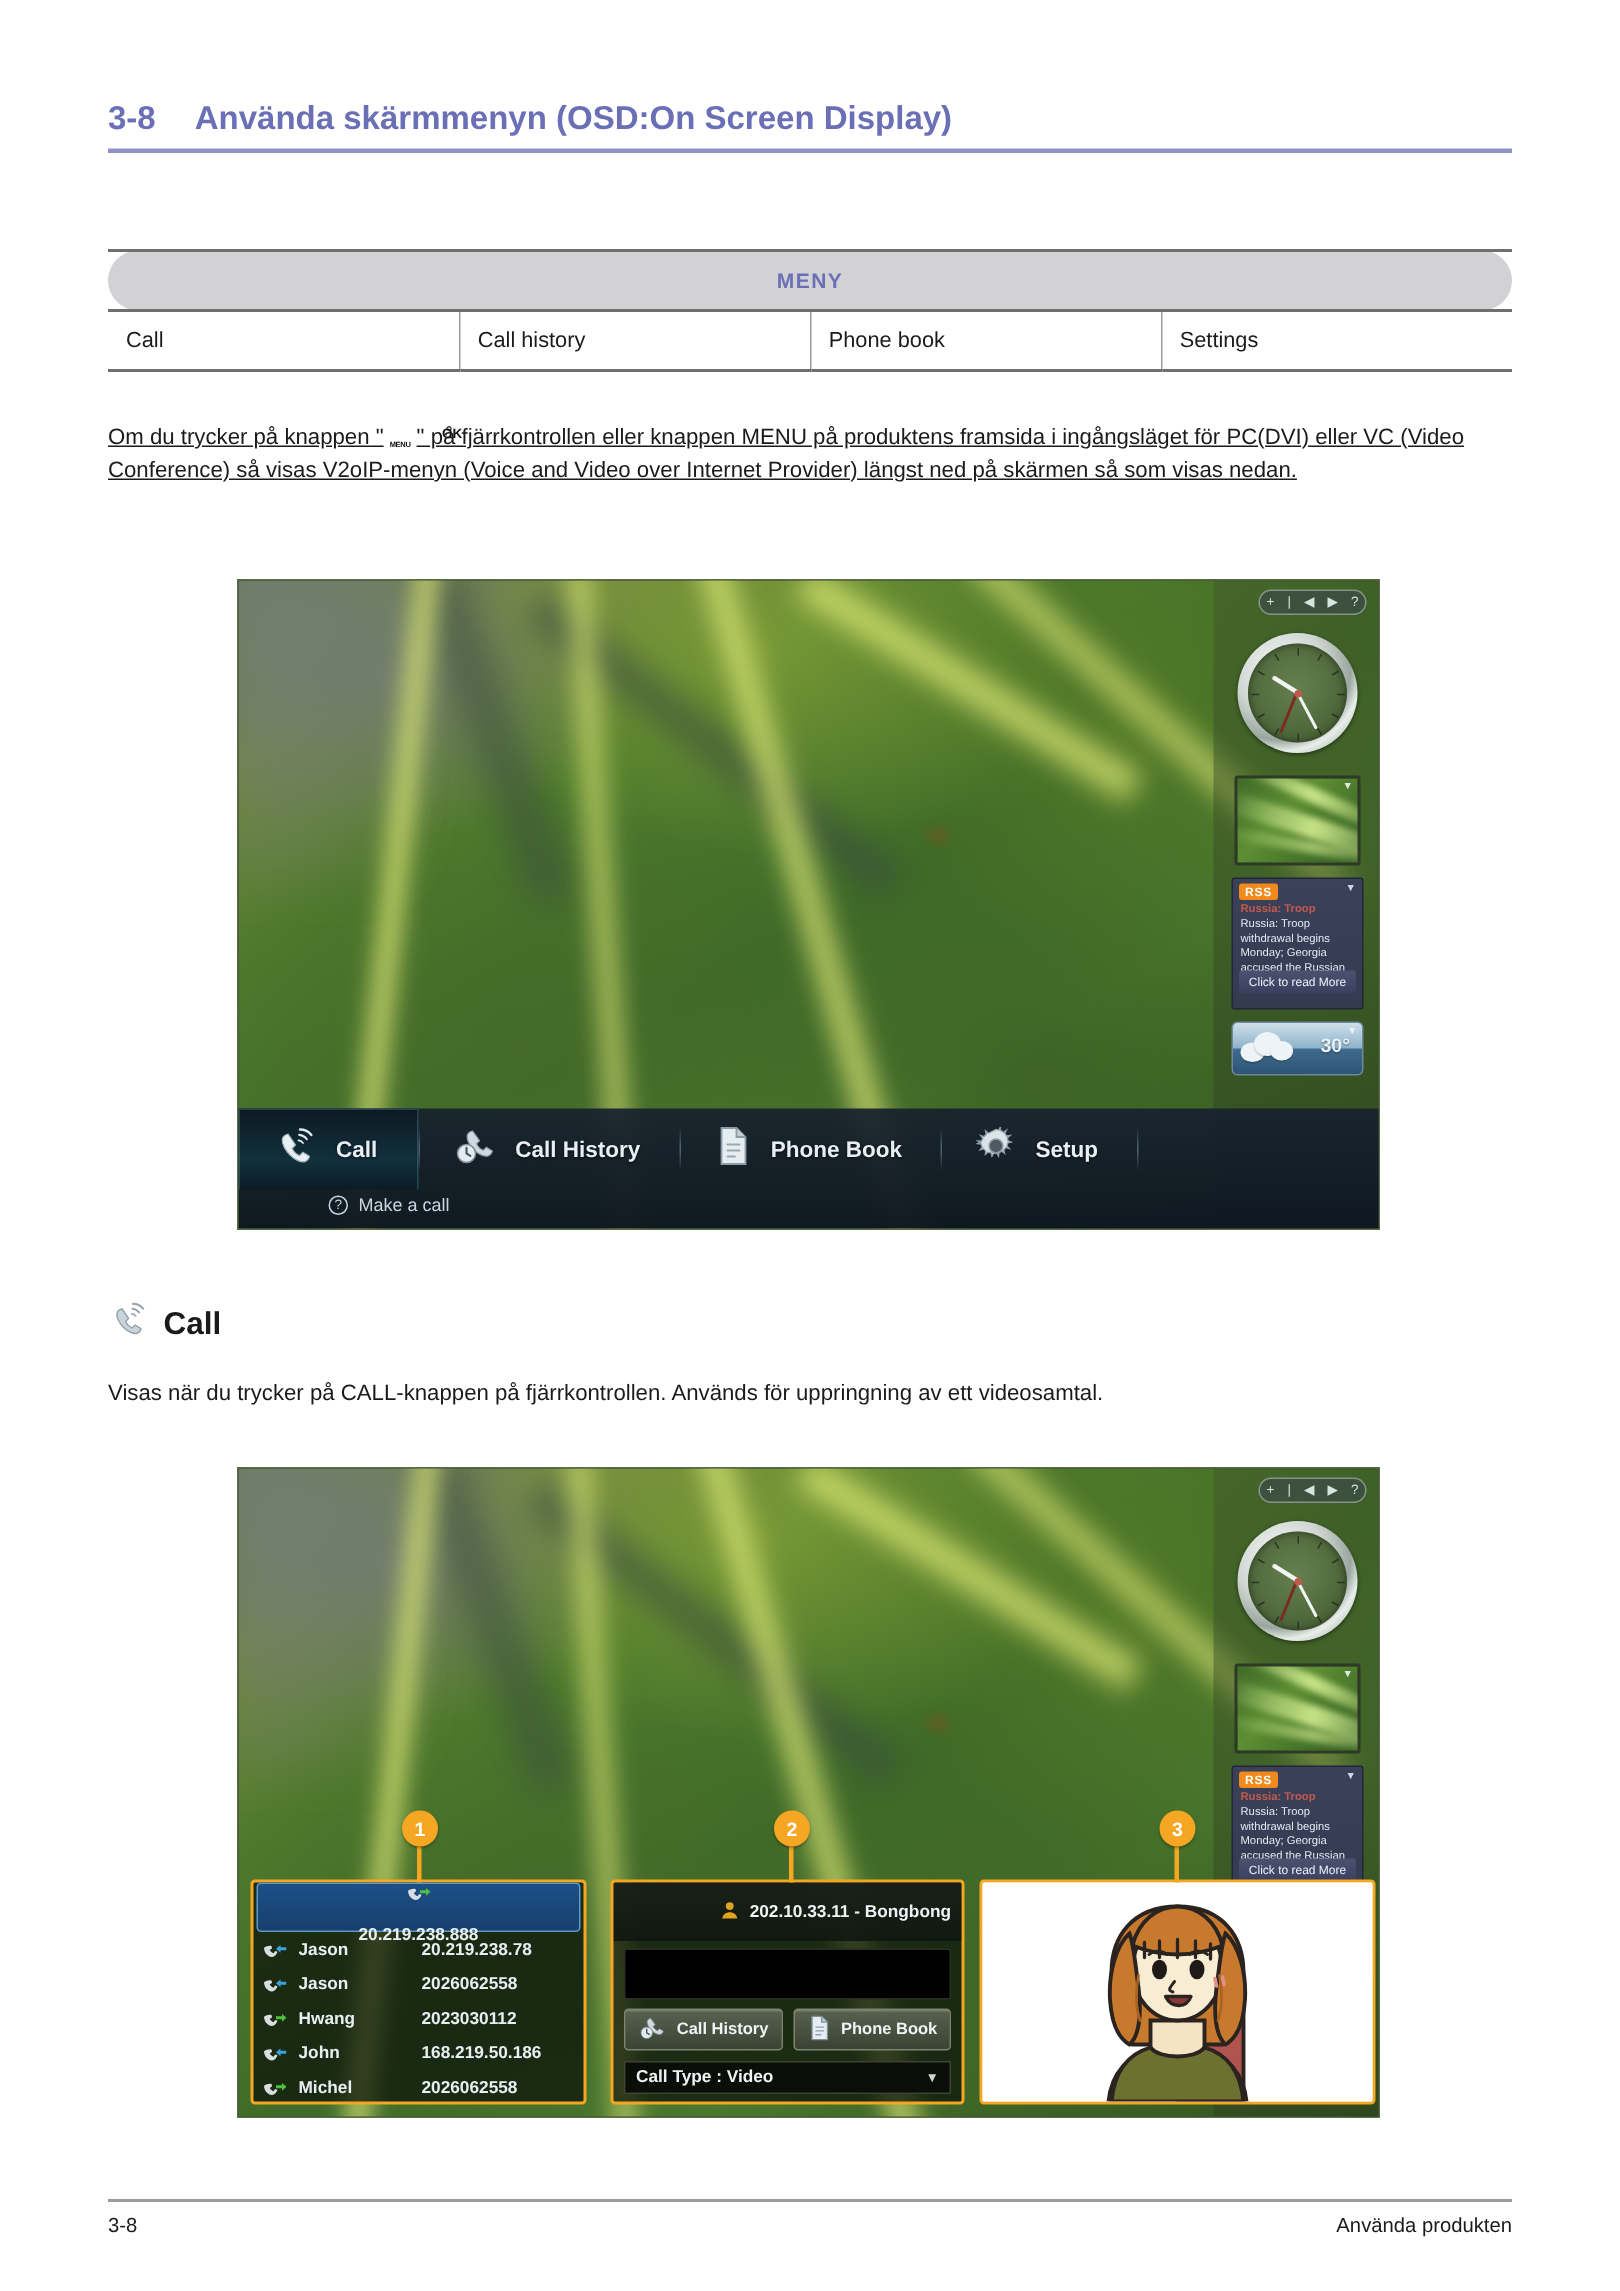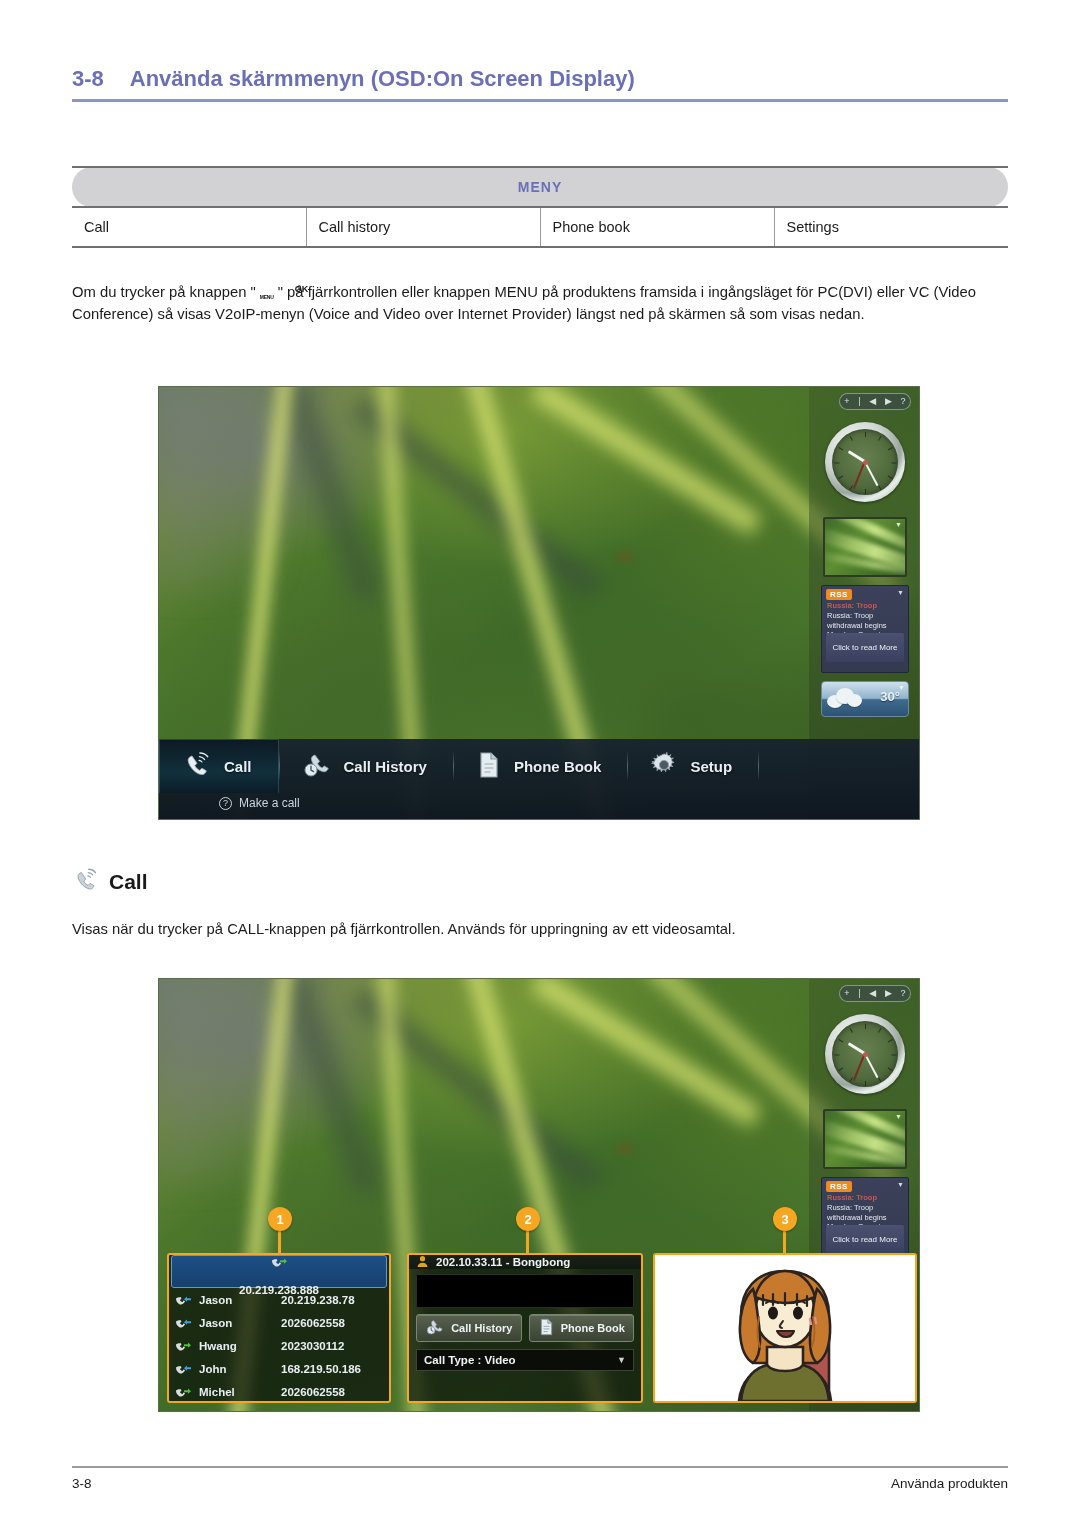"Om du trycker på knappen" #para1 { text-decoration: none -> underline }
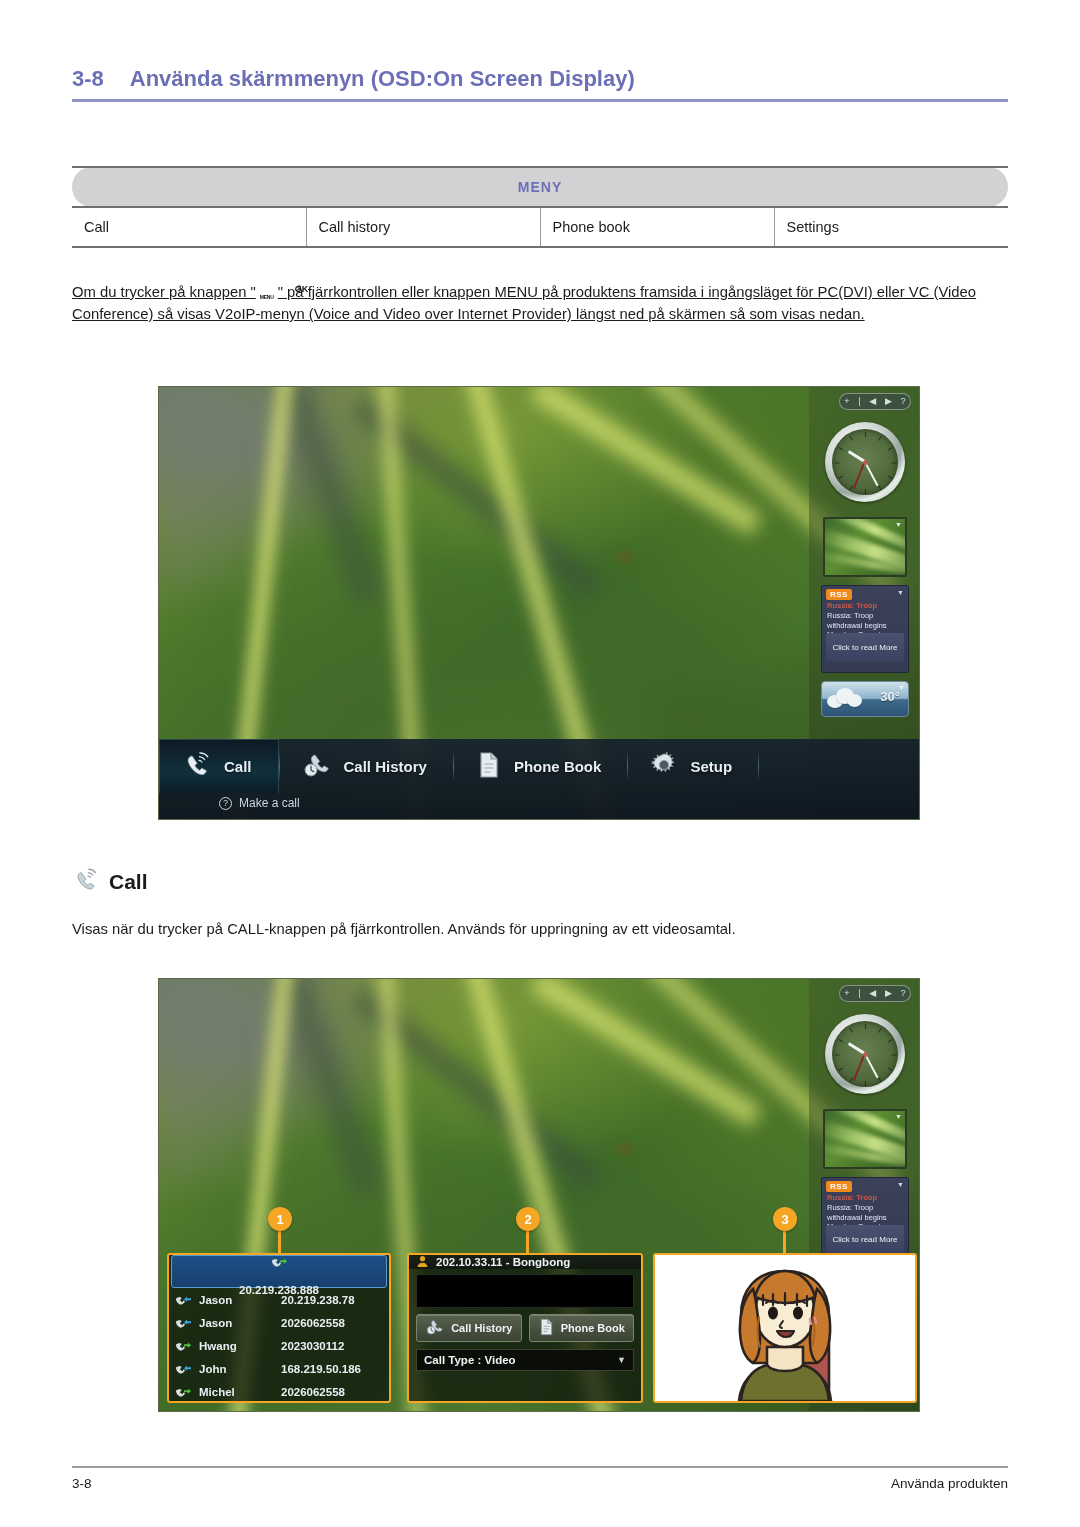"Click to read More" .rss-more { height: 29px -> 15px }
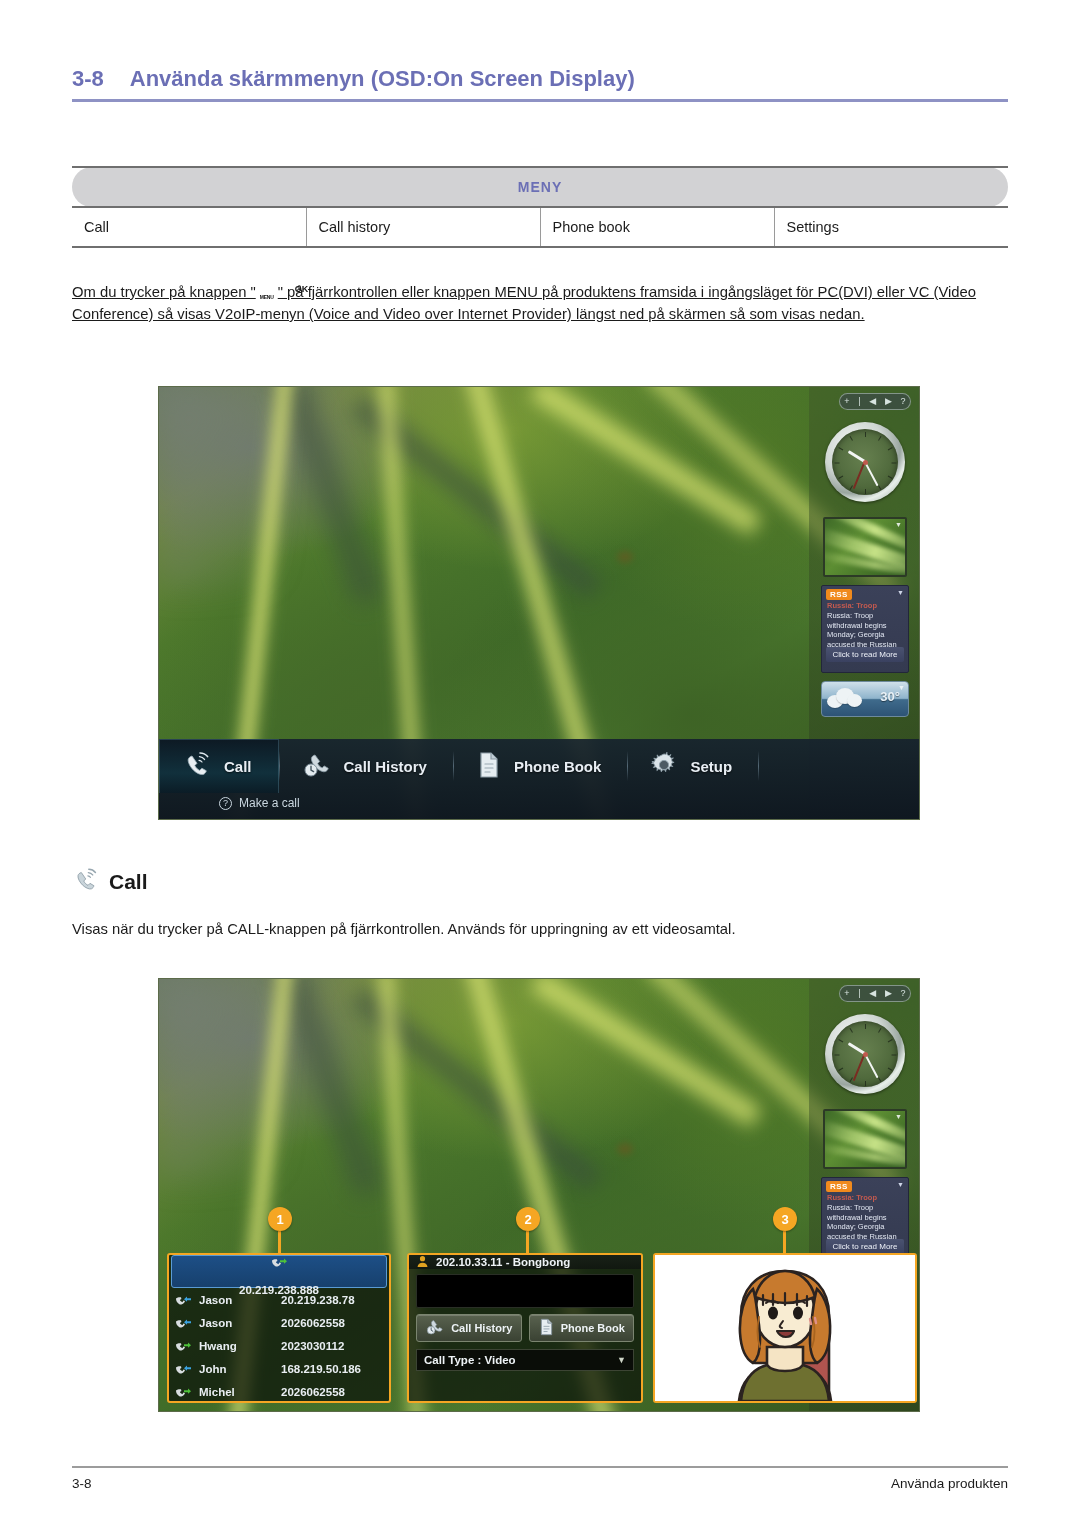"202.10.33.11 - Bongbong" .pB-head { height: 14px -> 39px; justify-content: none -> flex-end }
